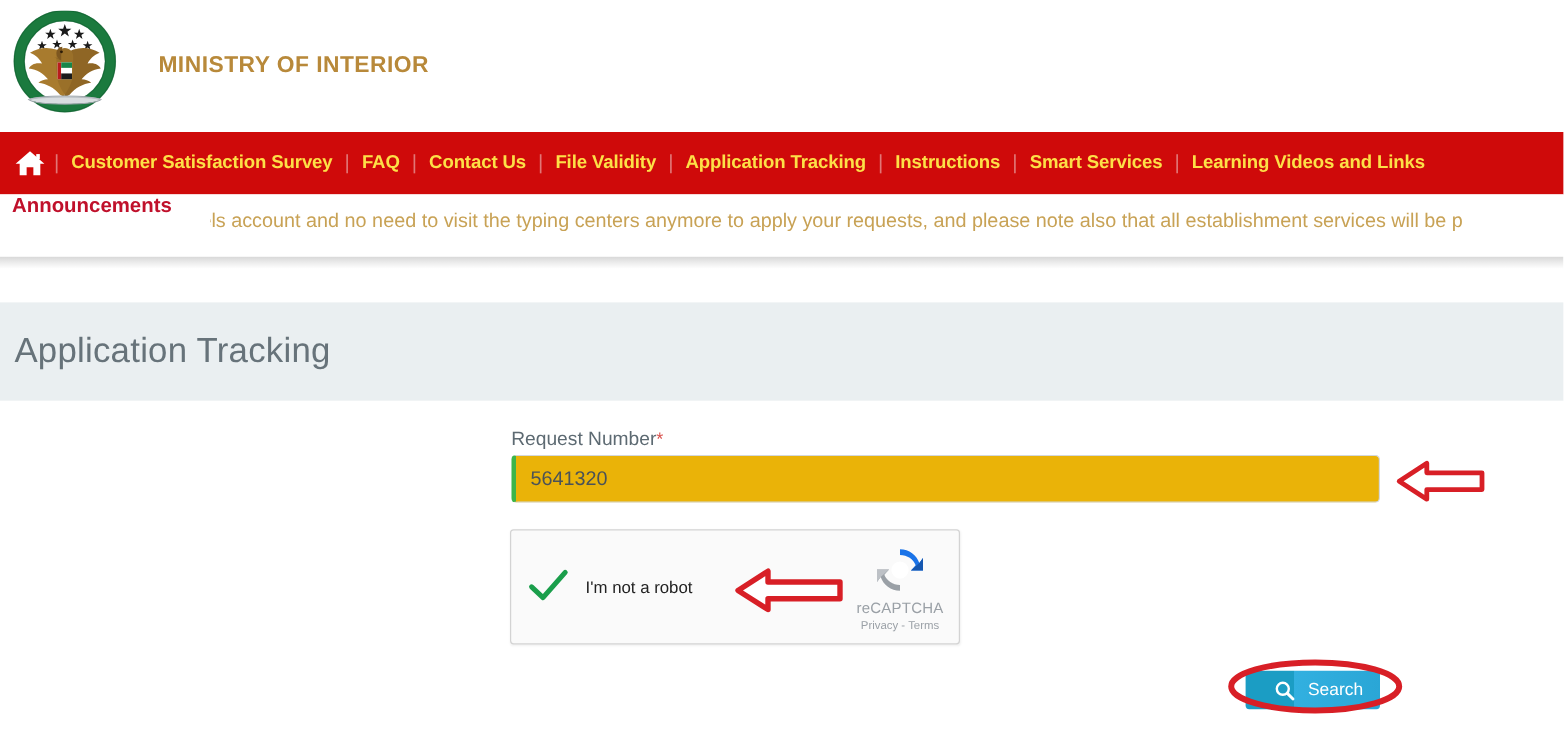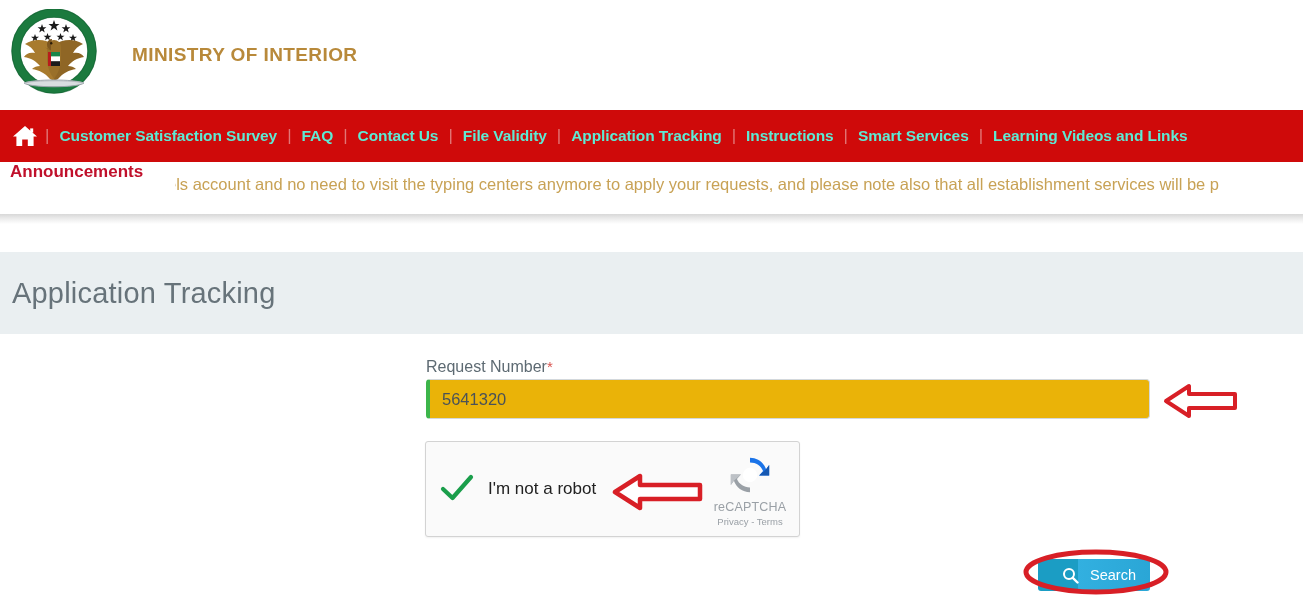"Customer Satisfaction Survey" .nav-item { color: #5eead4 -> #fde047 }
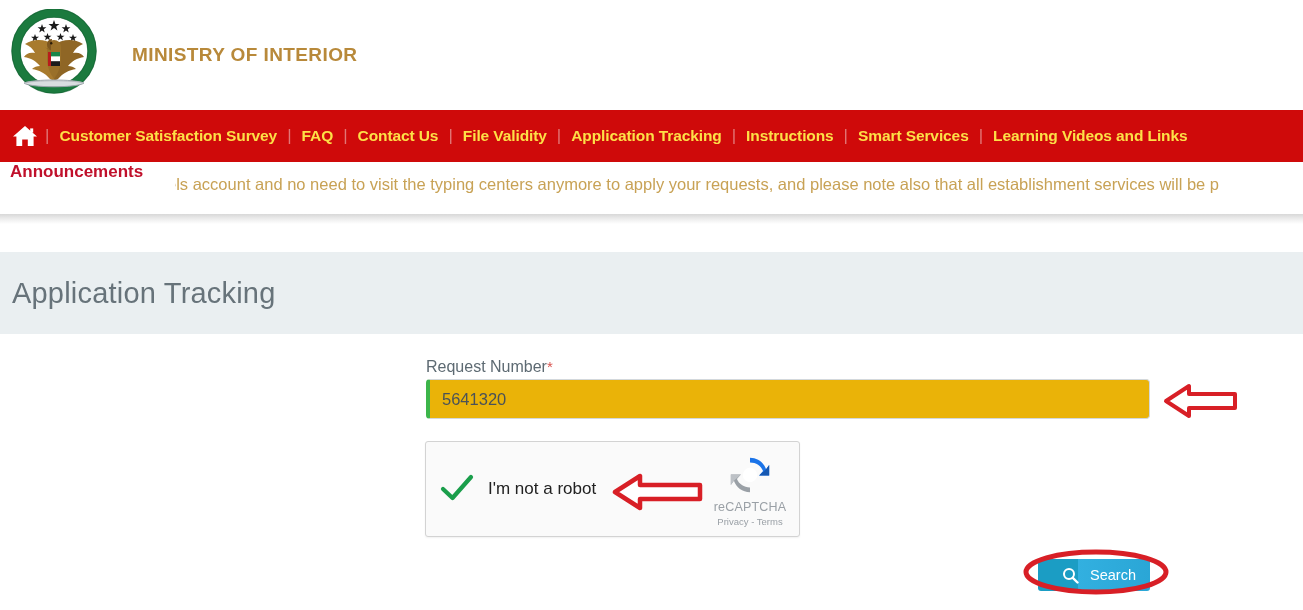"I'm not a robot" .rc-label { font-size: 17px -> 14px }
